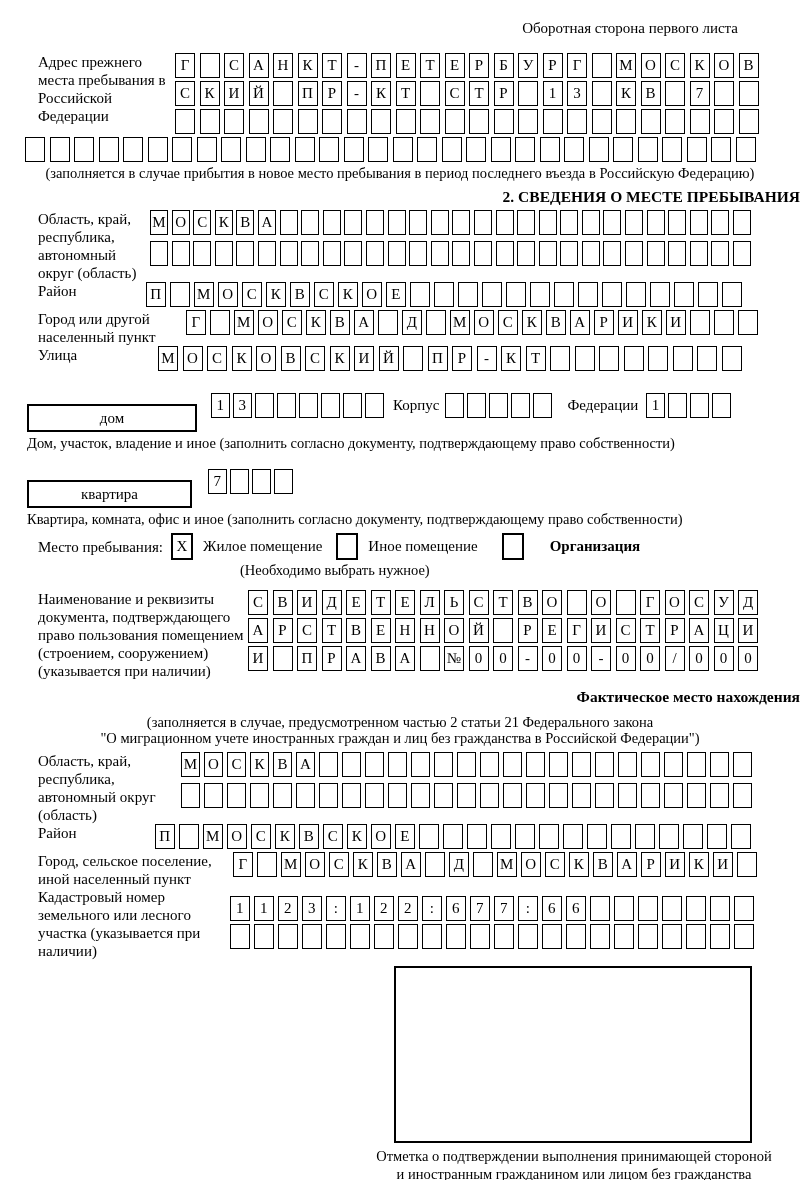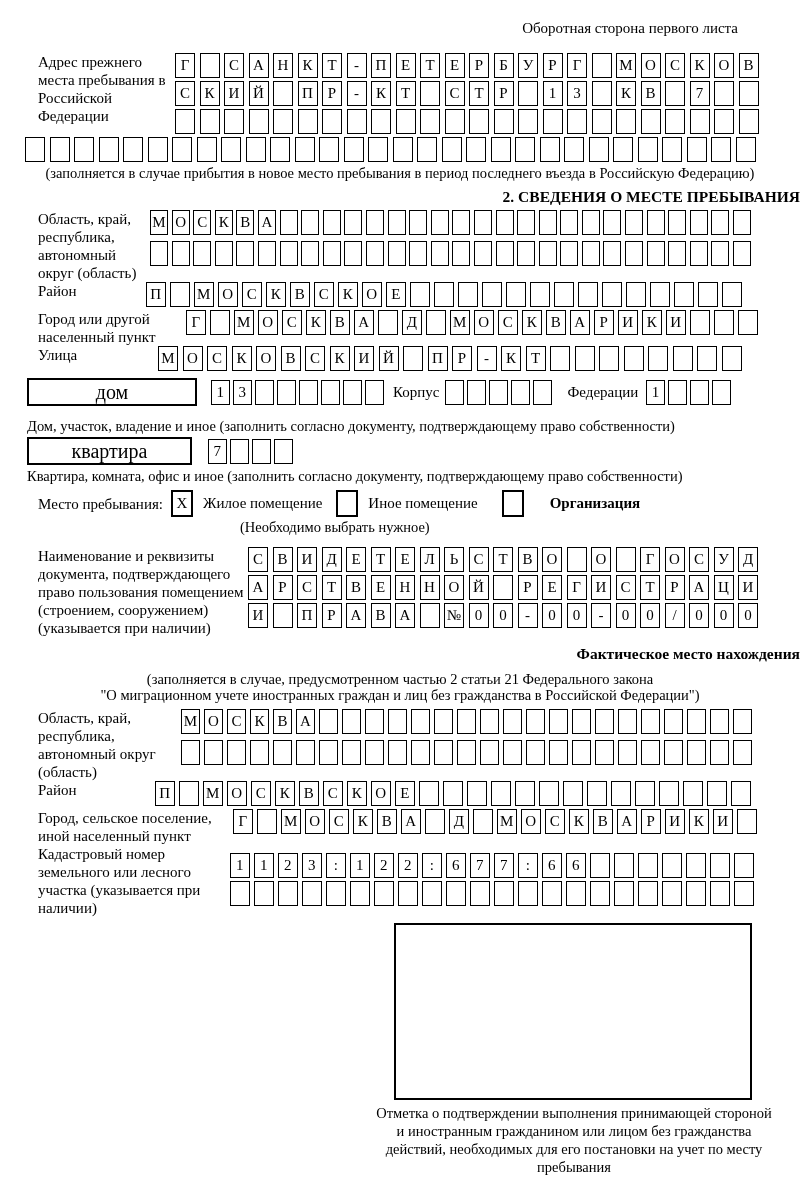"дом" .labelbox { font-size: 20px -> 15px; margin-top: none -> 26px }
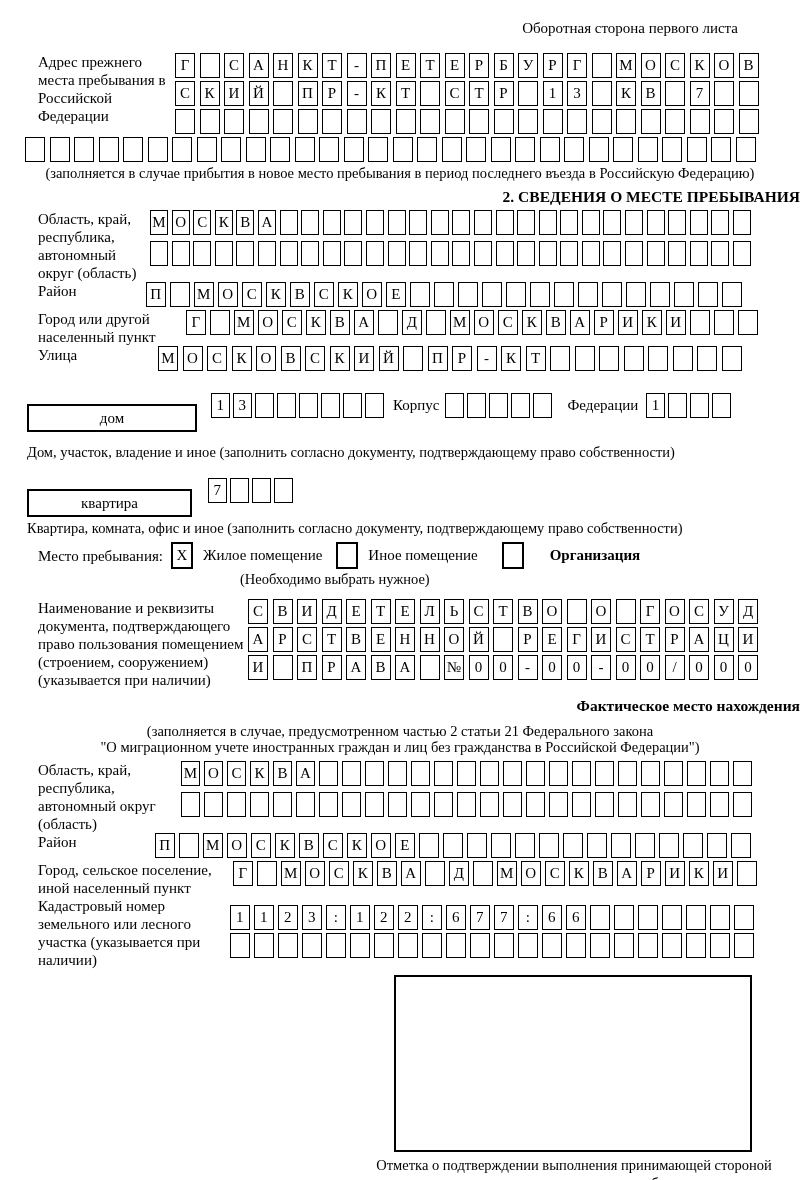"Дом, участок, владение и иное" div.caption { margin: 12px 0 3px 27px -> 3px 0 3px 27px }
